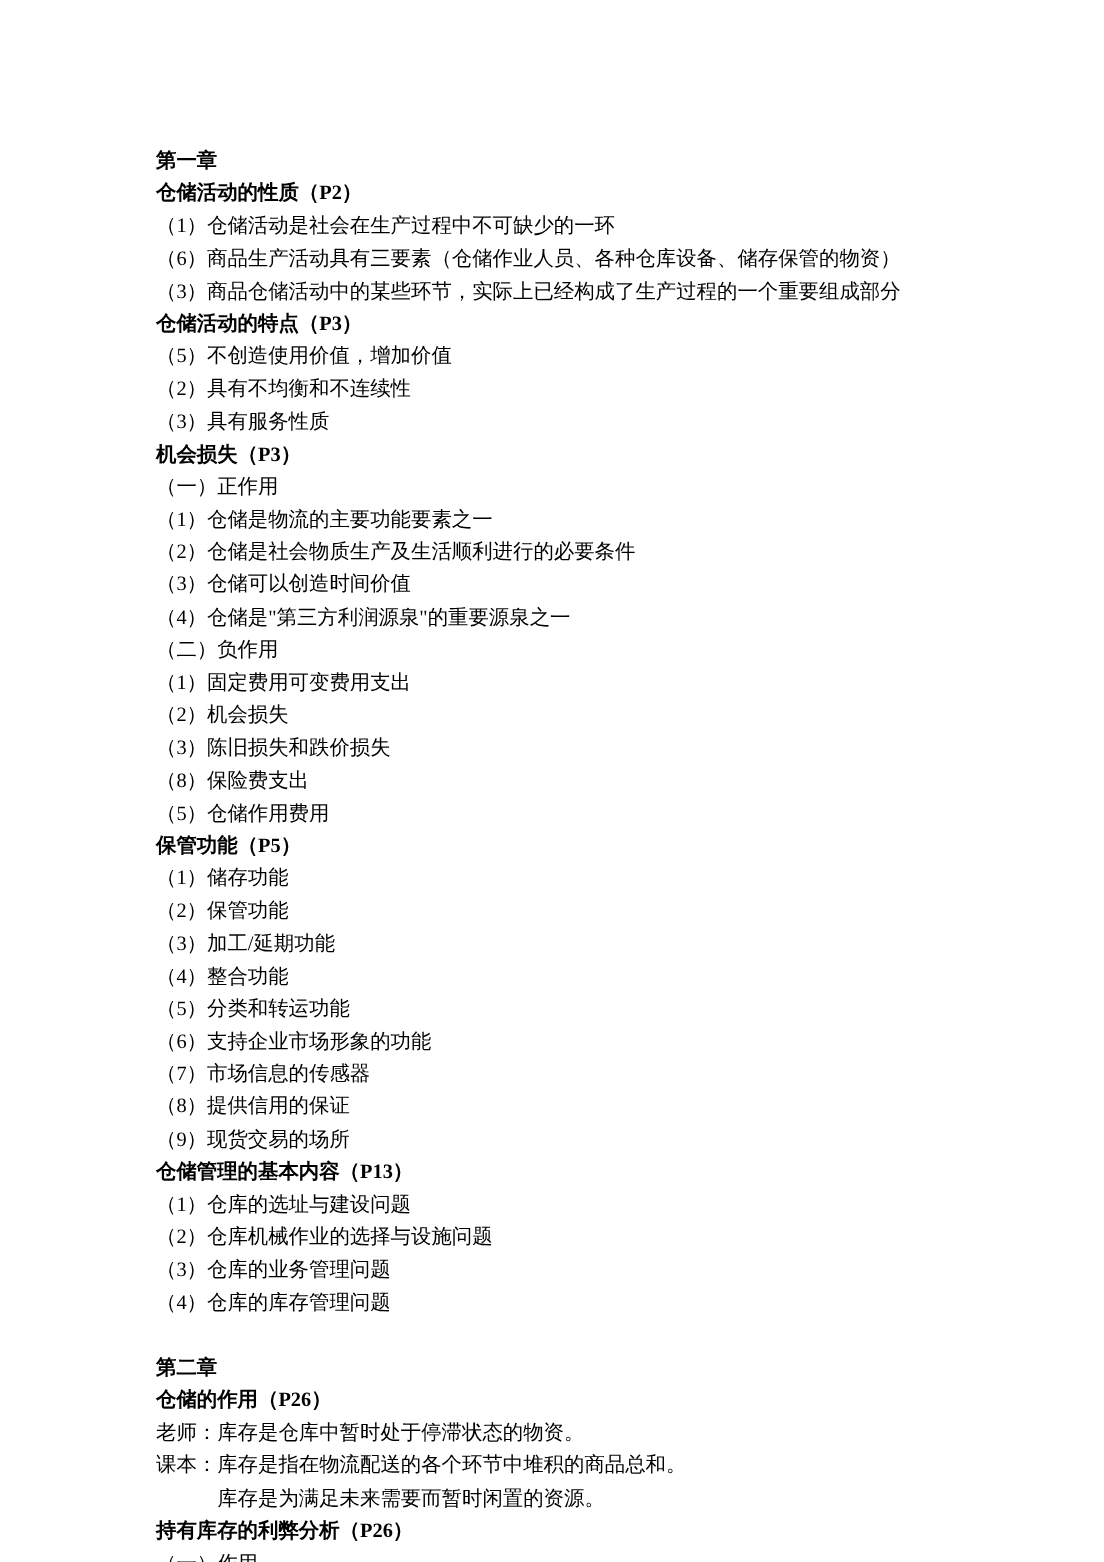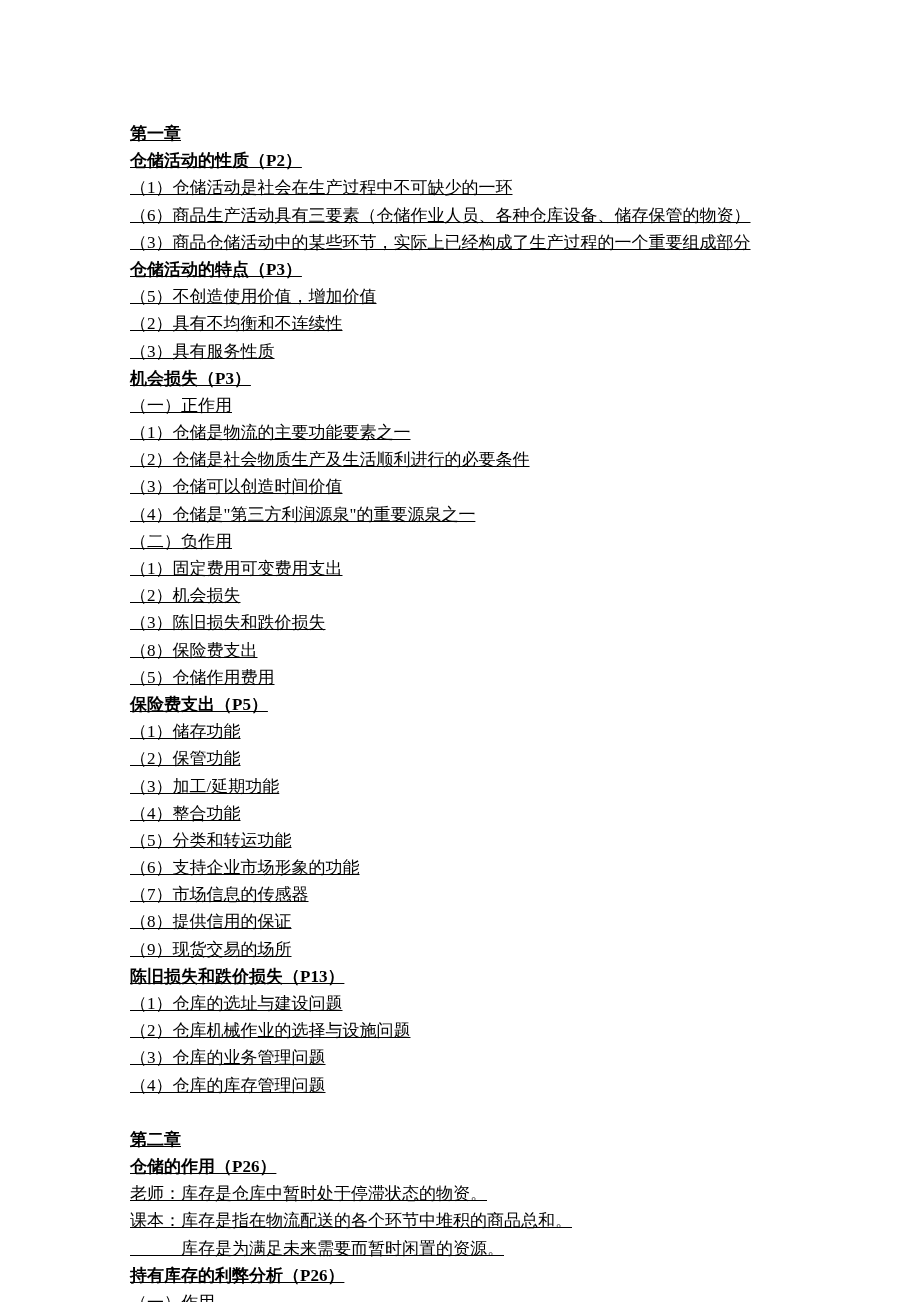"第一章" p { text-decoration: underline -> none }
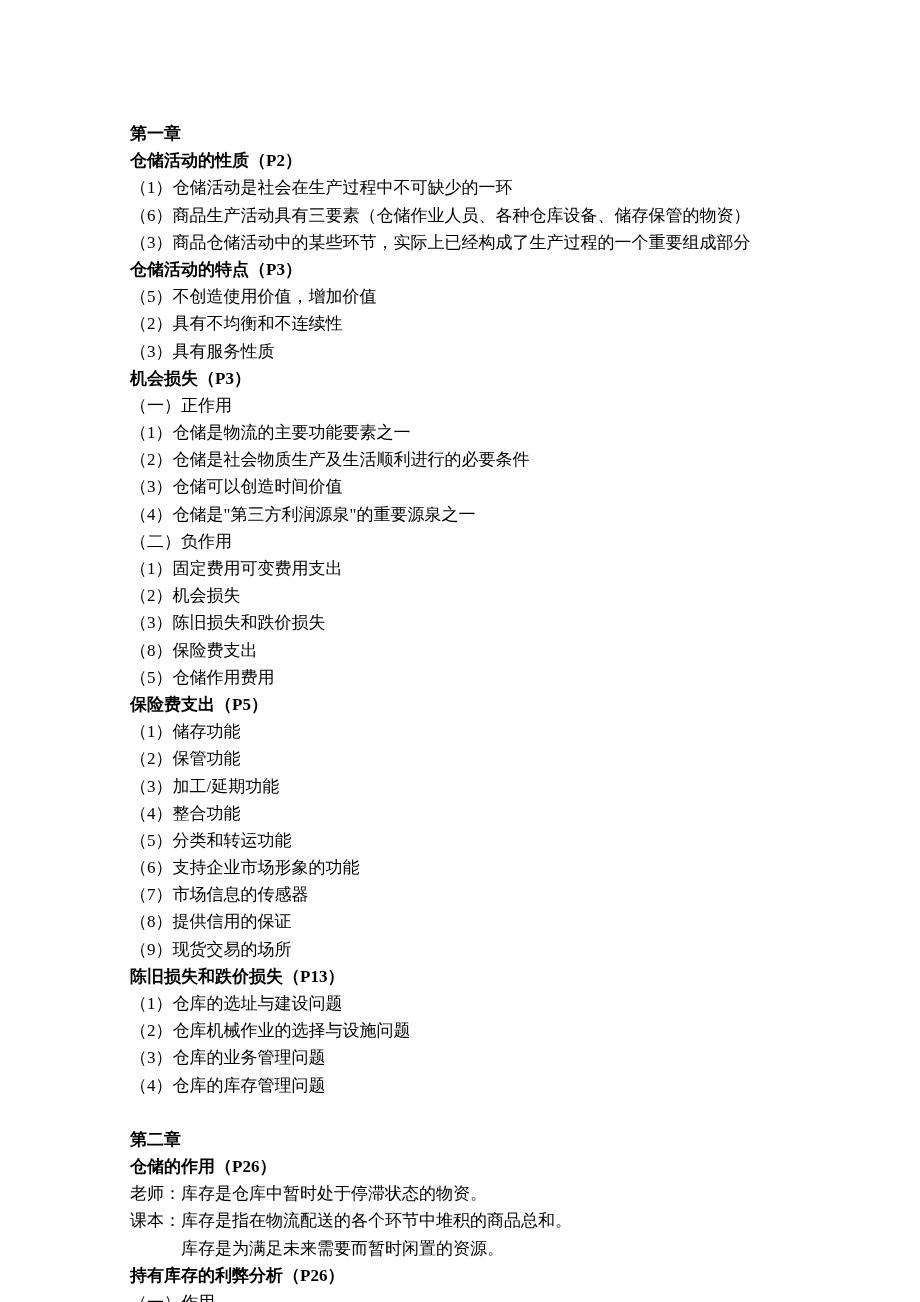"保险费支出（P5）" p.bold { text: 险费支出 -> 管功能 }
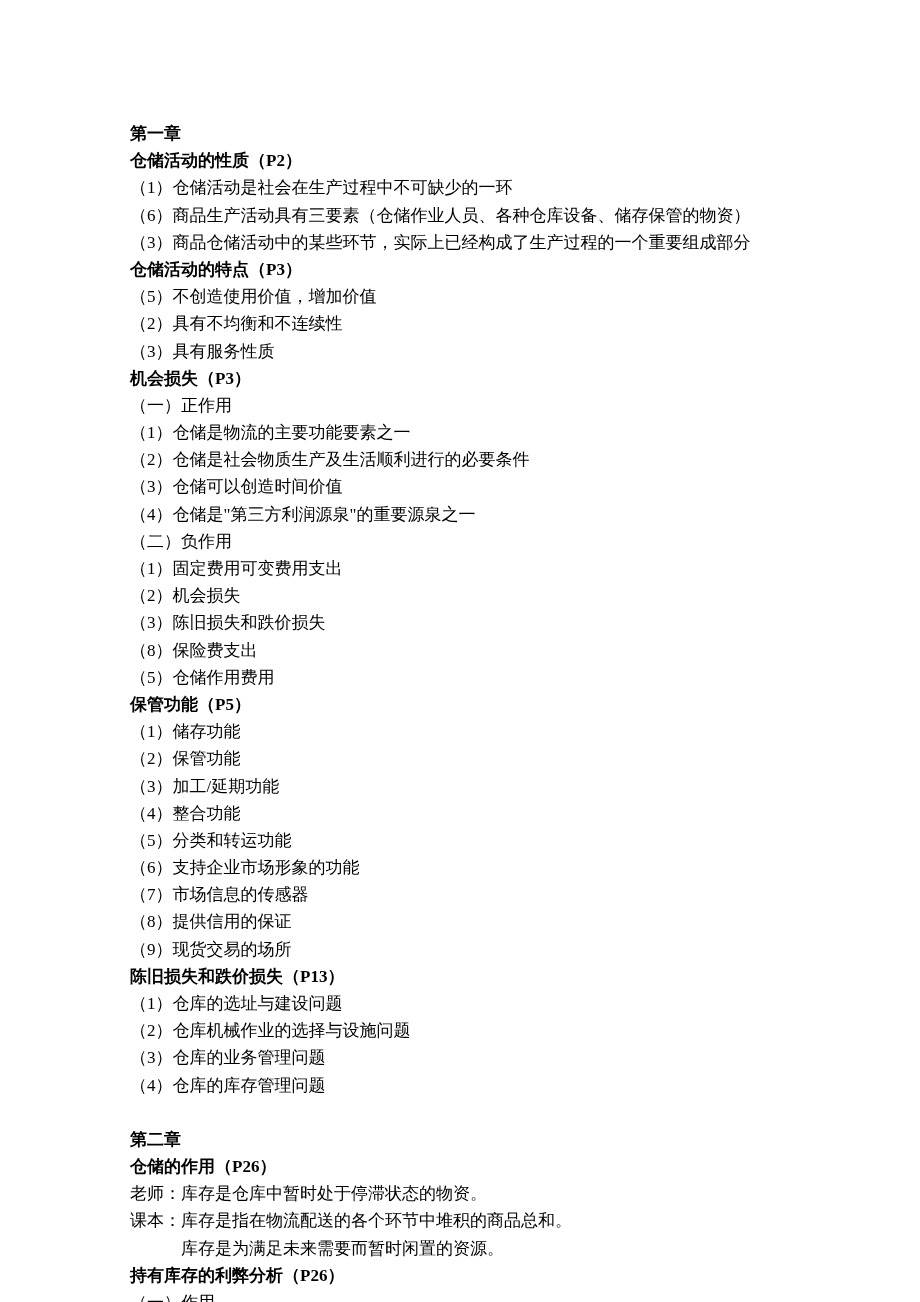"陈旧损失和跌价损失（P13）" p.bold { text: 陈旧损失和跌价损失 -> 仓储管理的基本内容 }
